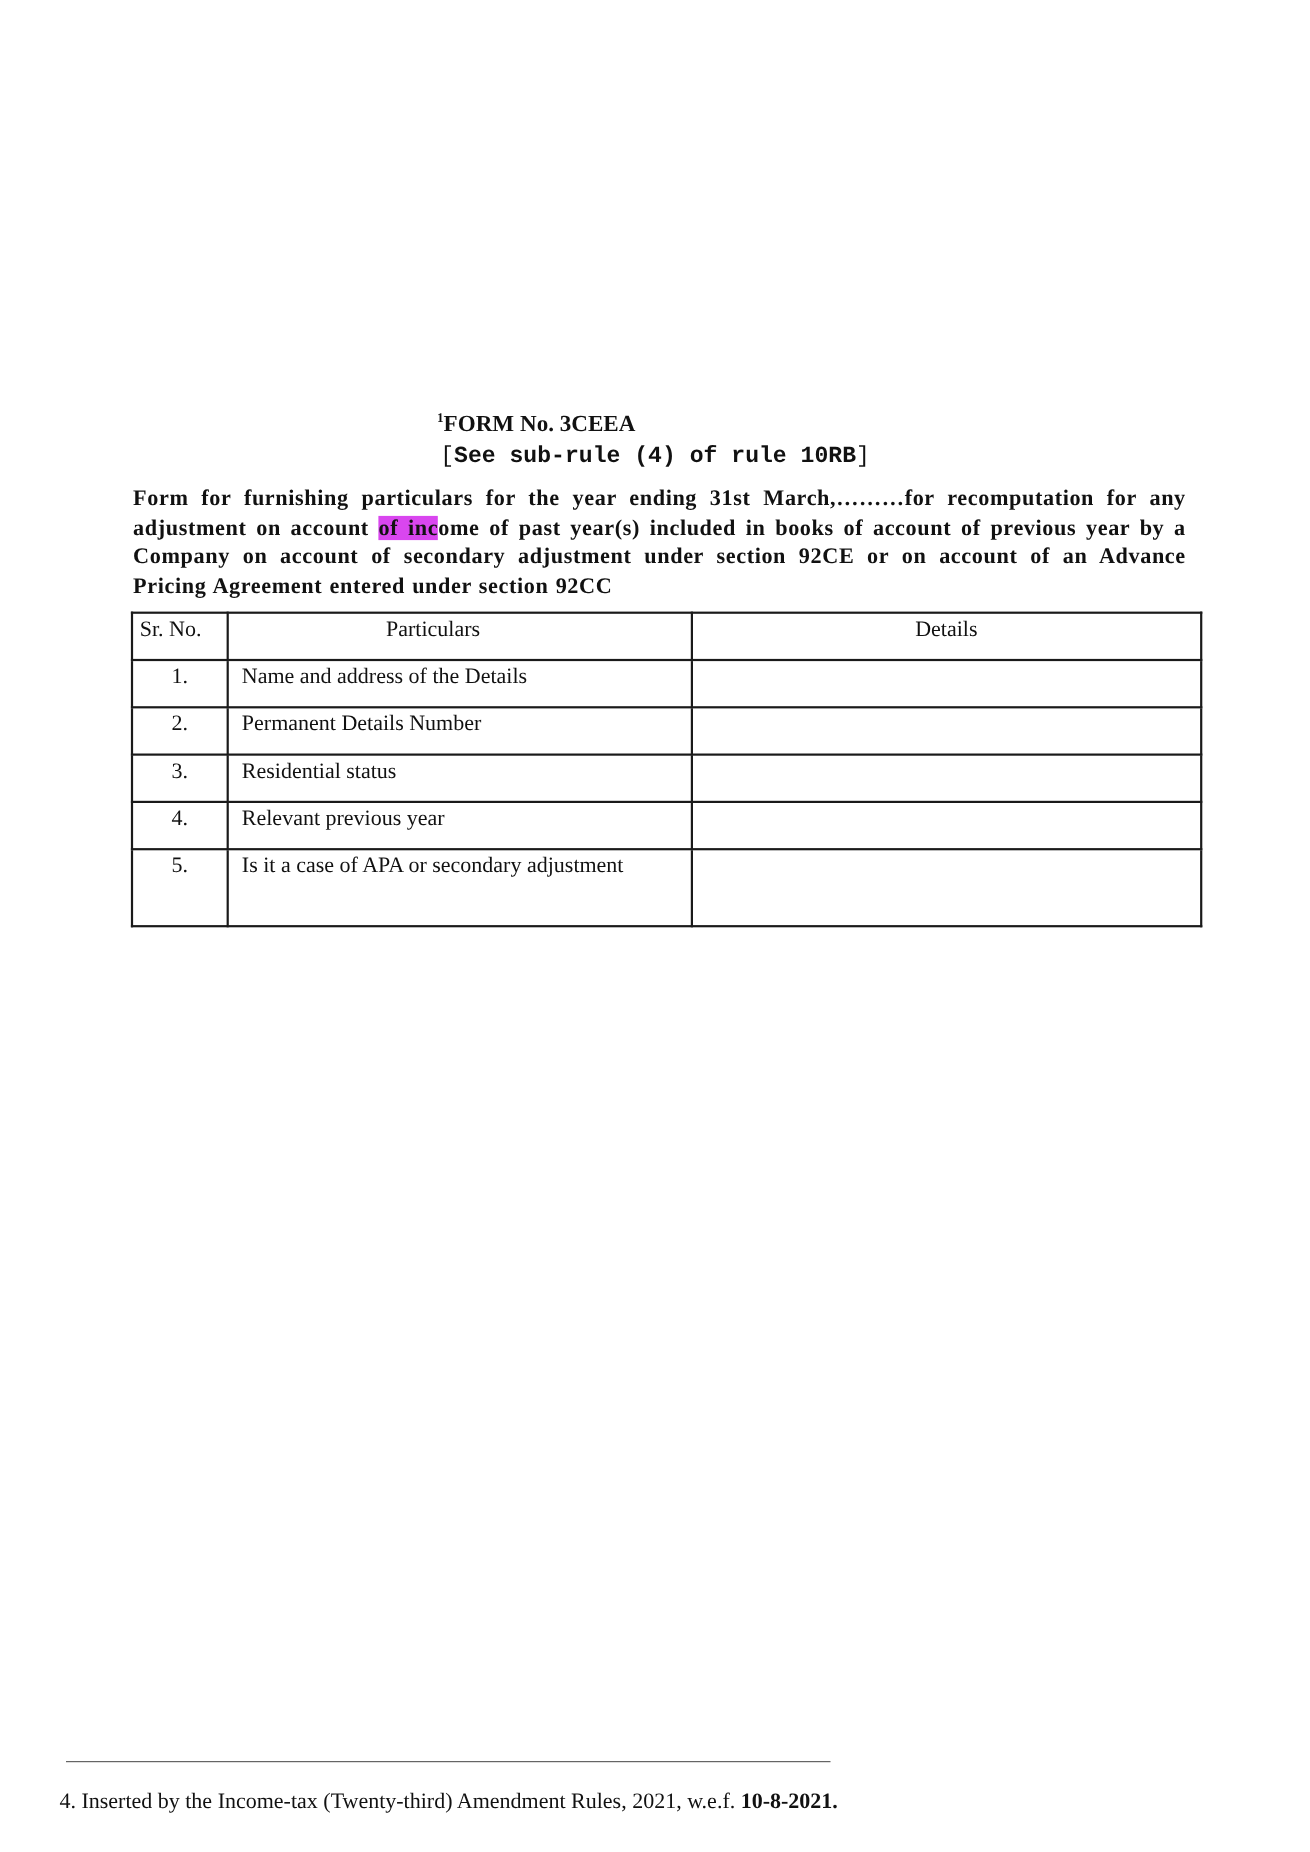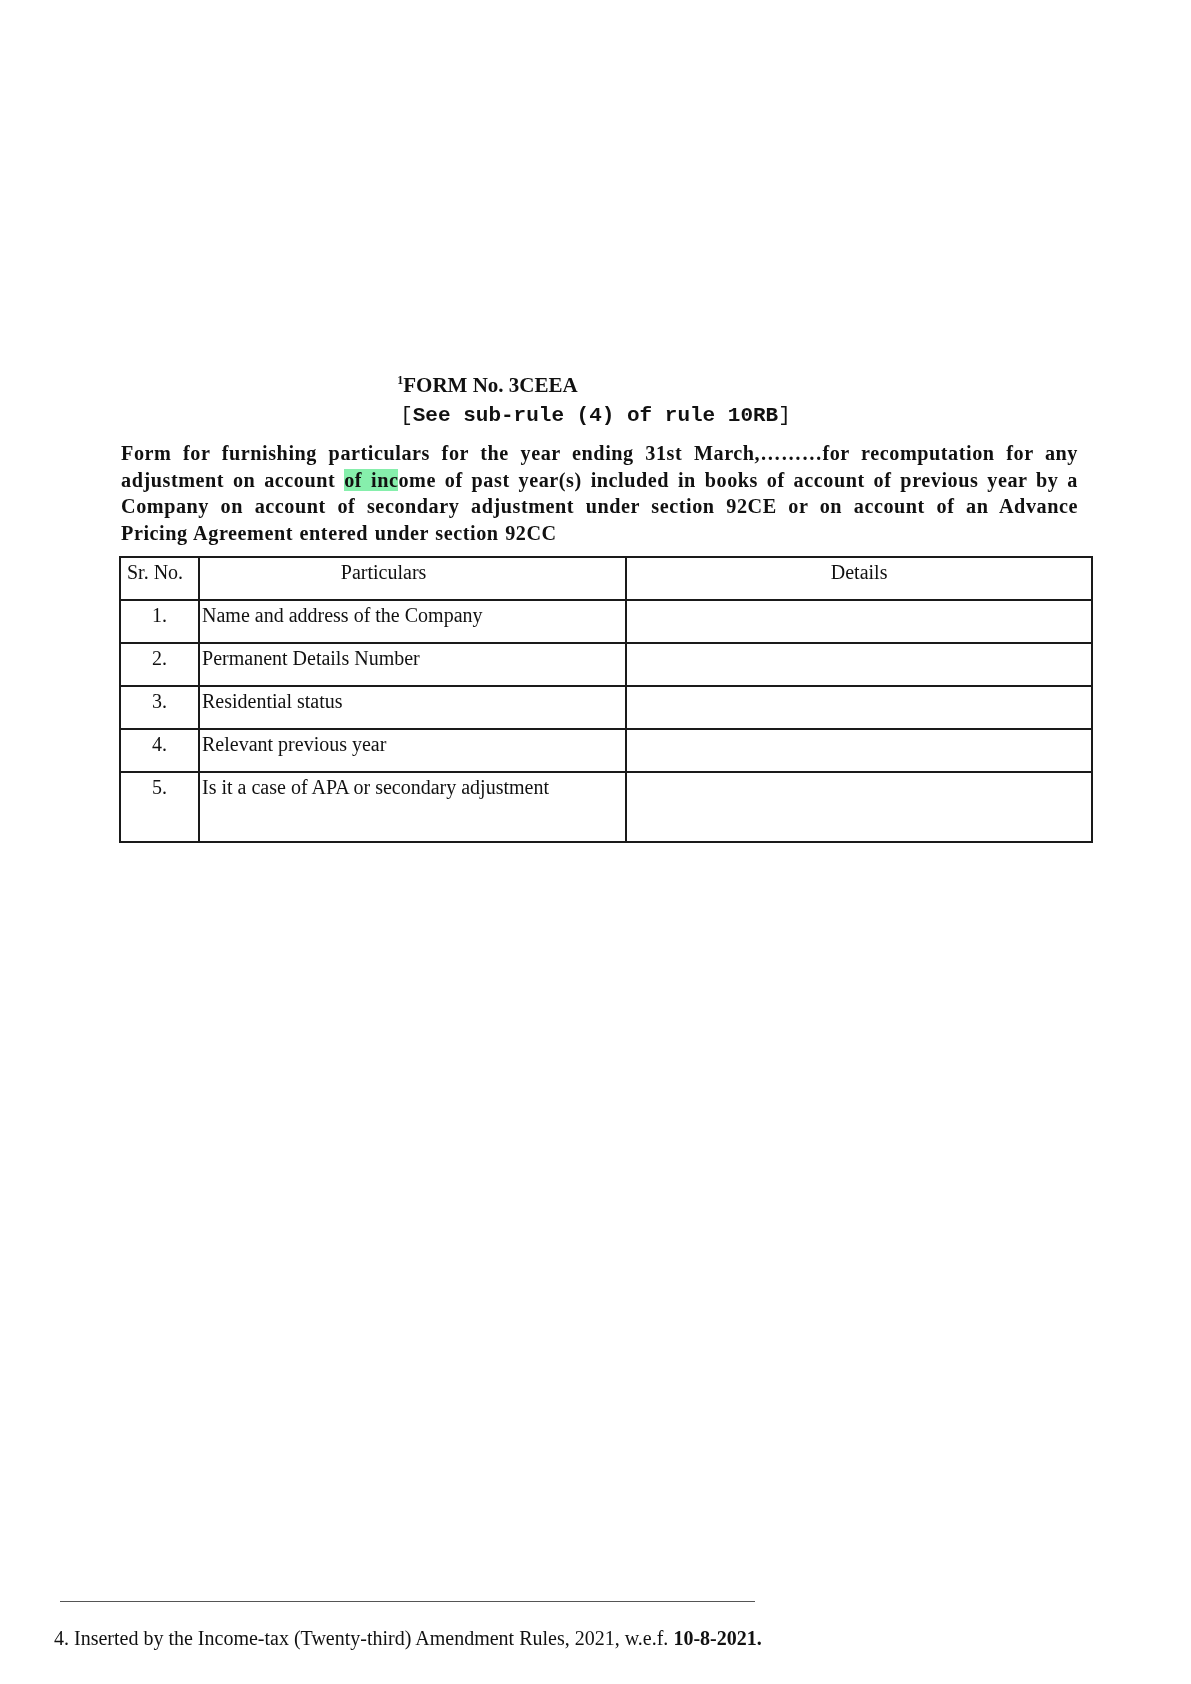"of inc" .highlight { background: #86efac -> #d946ef }
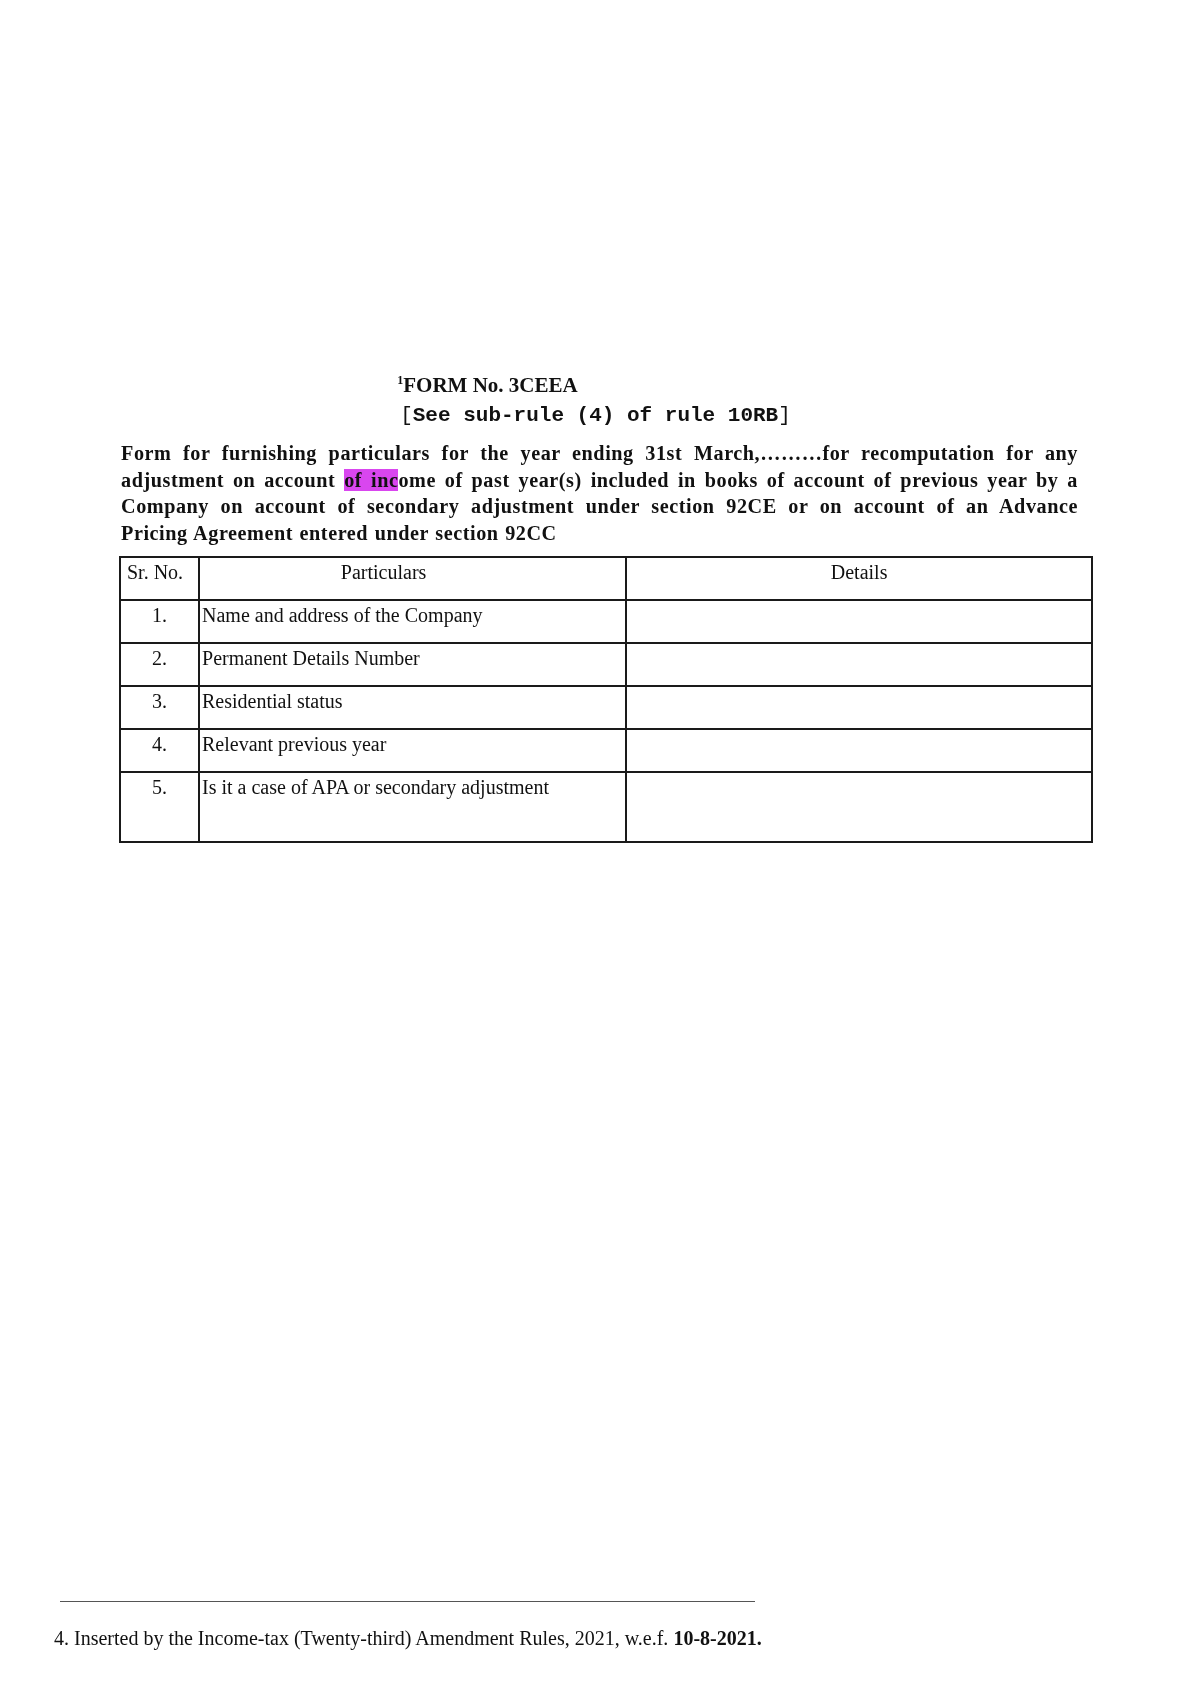"Sr. No." .particulars-table td, .particulars-table th { padding: 0 2px -> 0 12px }
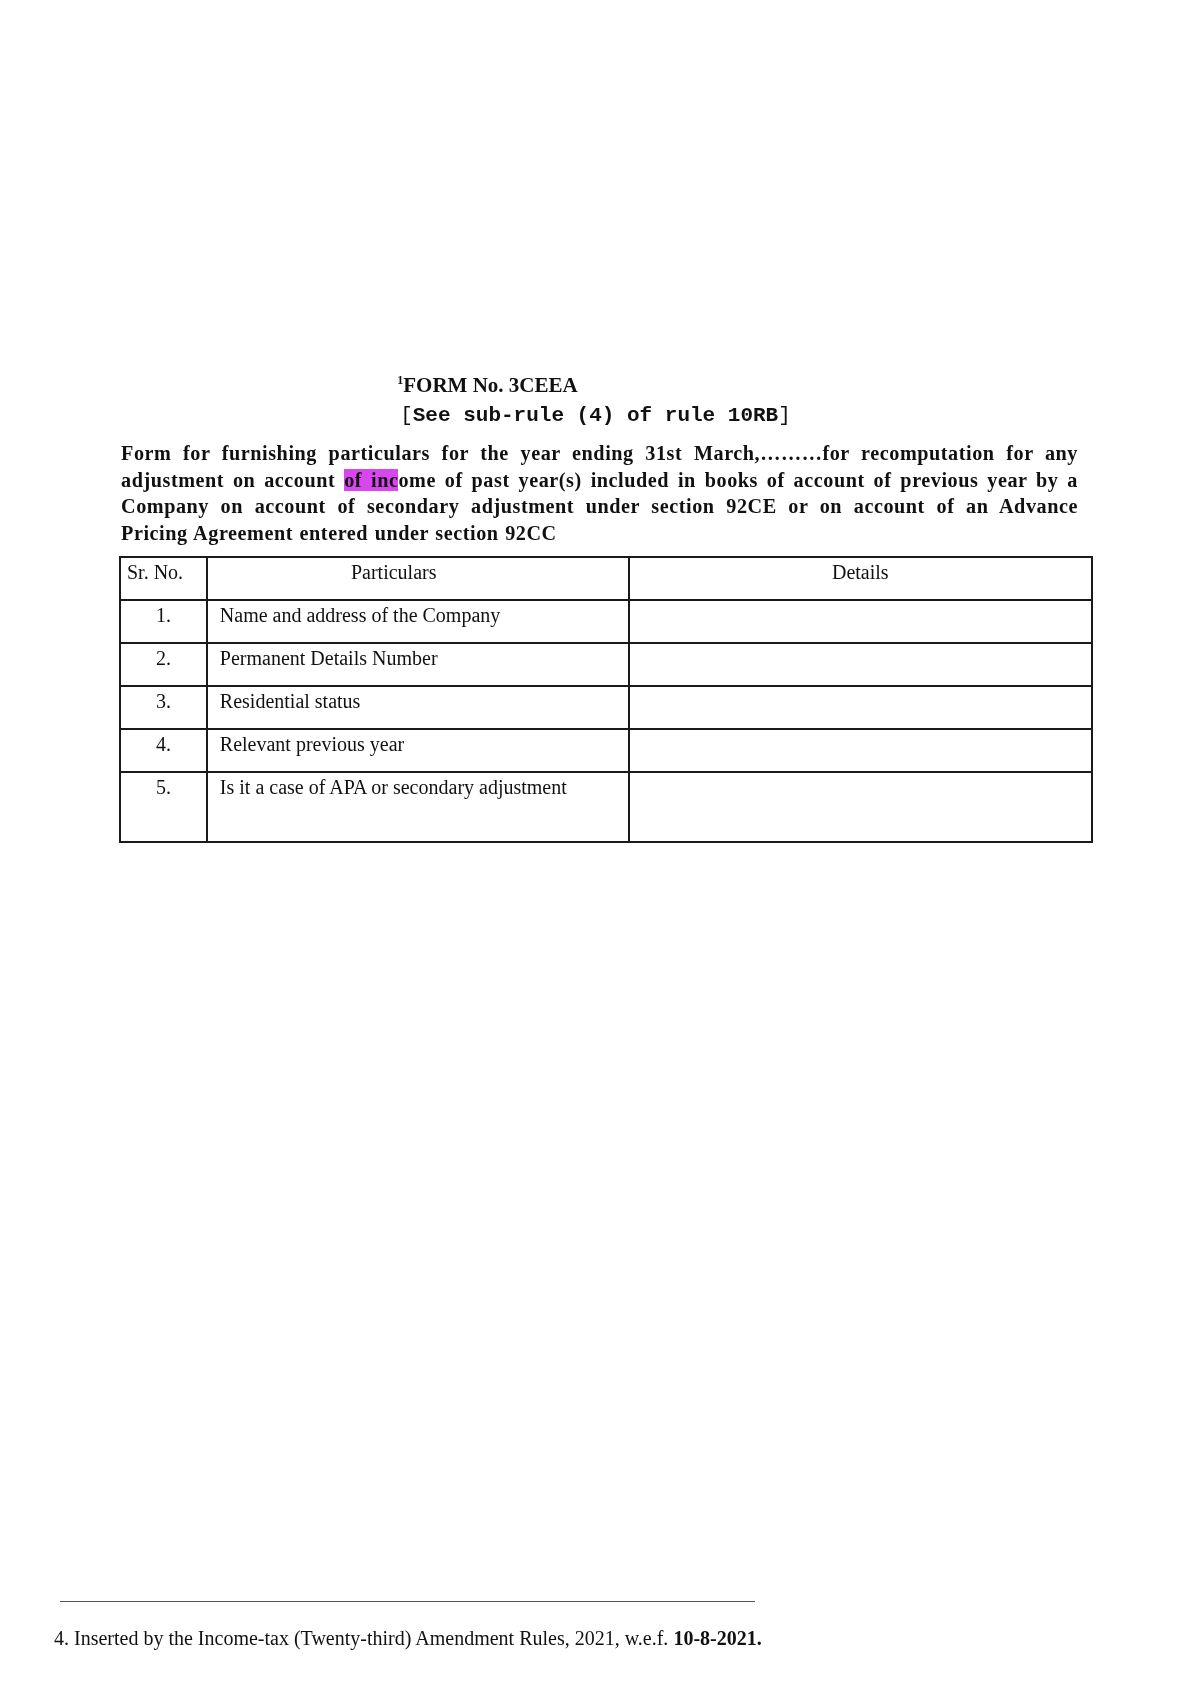"Name and address of the" td { text: Company -> Details }
